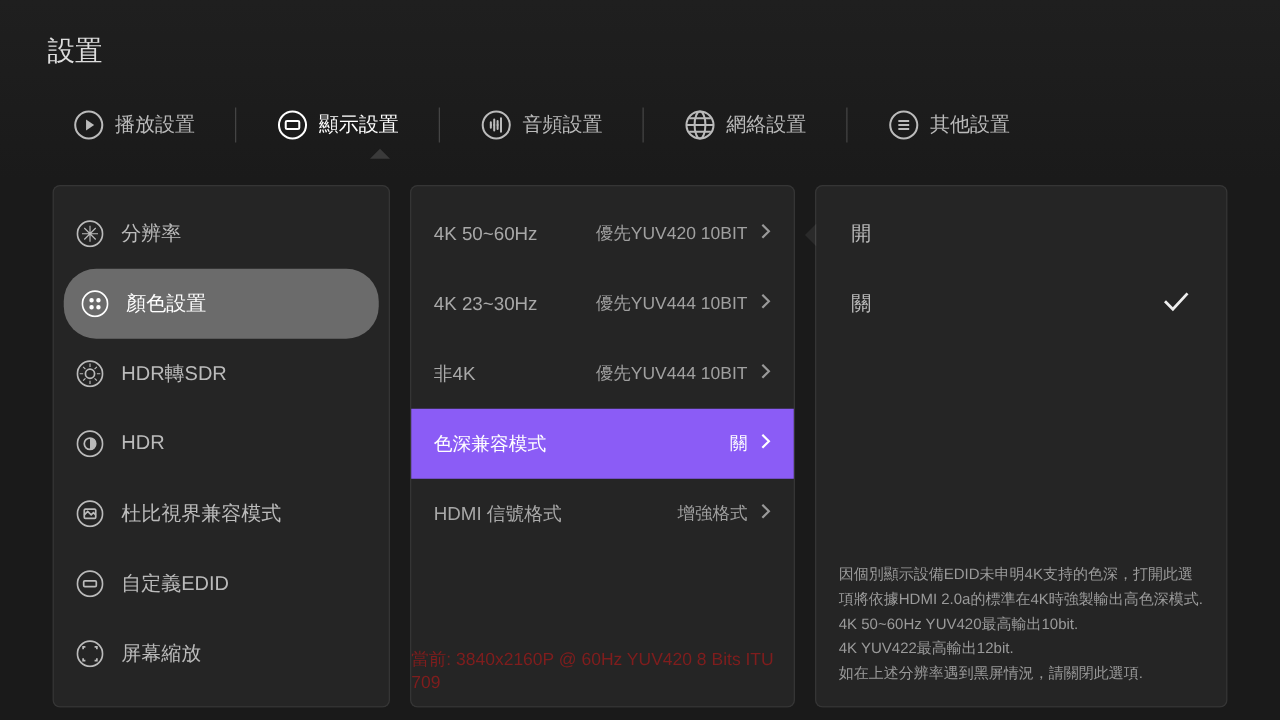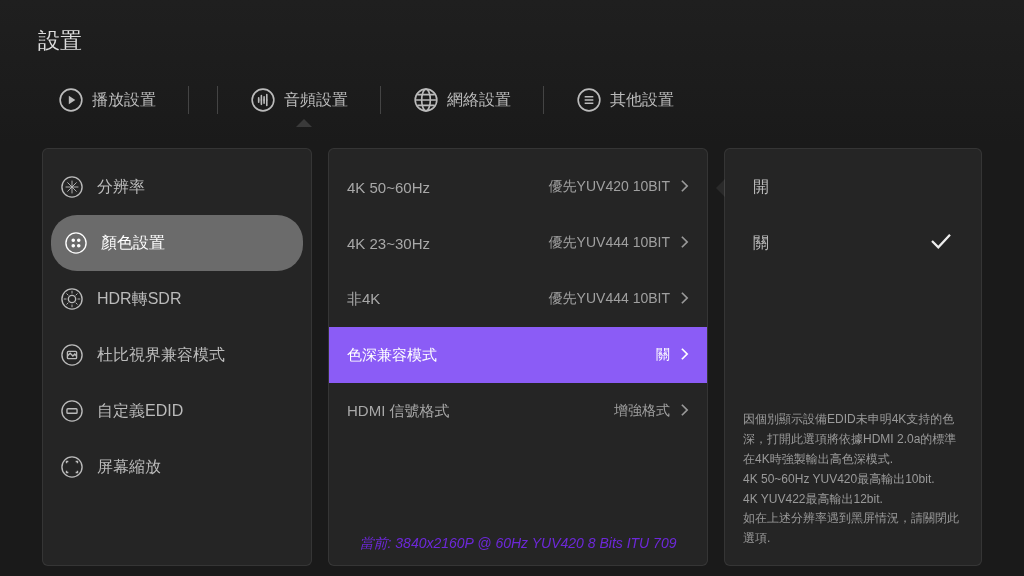"顯示設置" div.tab { html: none -> <div> <span> <svg> <circle></circle> <rect></rect> </svg> </span> <span>顯示設置</span> </div> }
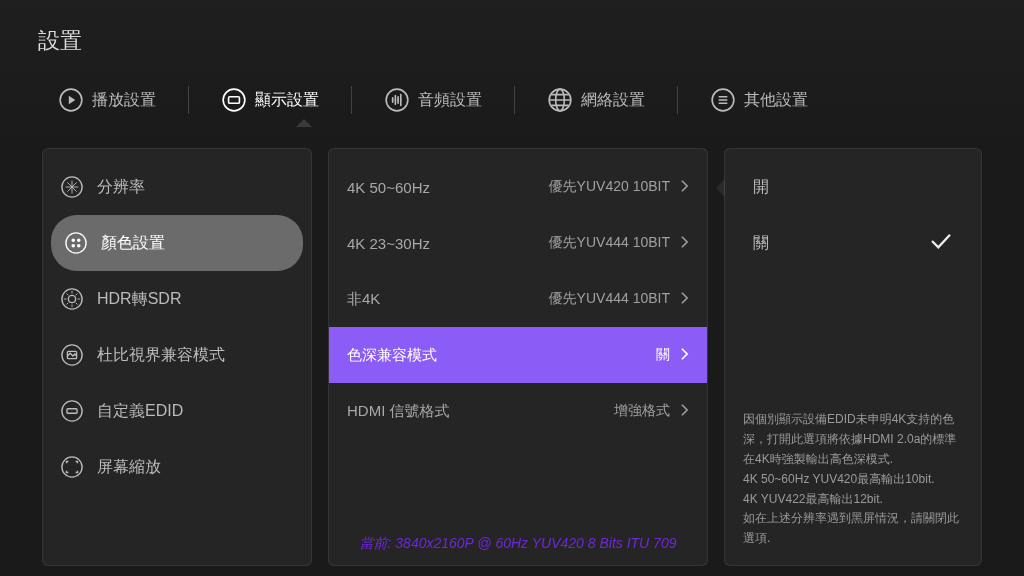"4K 50~60Hz" .panel.mid { width: 380px -> 308px }
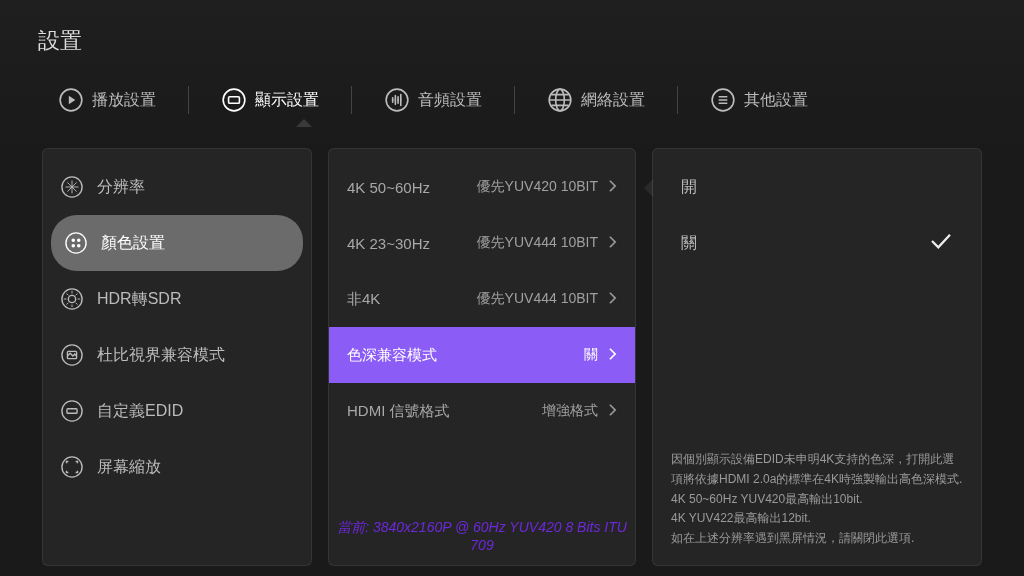"HDR" div.item { html: none -> <div> <span> <svg> <circle></circle> <circle></circle> <path></path> <path></path> </svg> </span> <span>HDR</span> </div> }
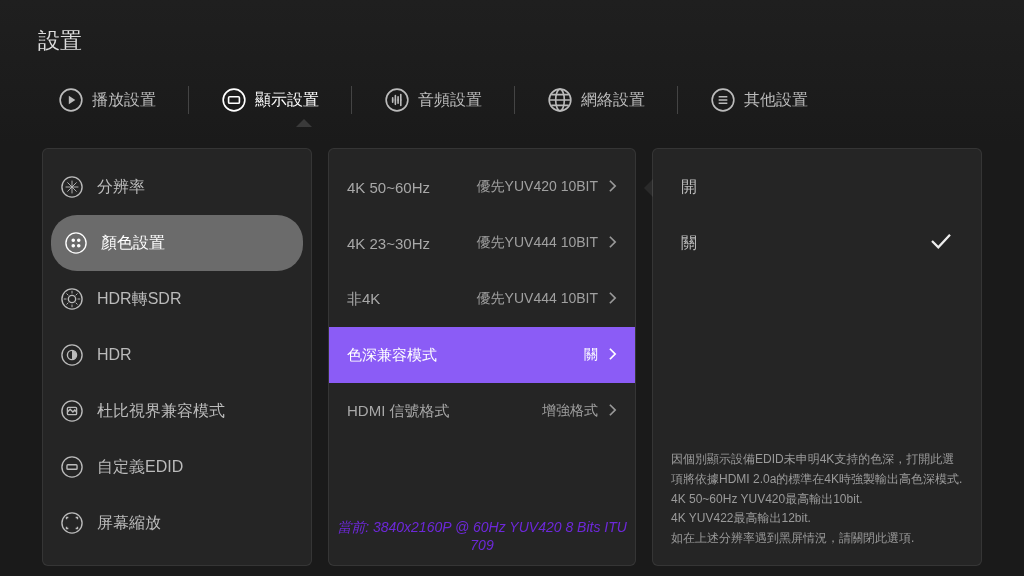"當前: 3840x2160P @ 60Hz YUV420" .bottom-status { color: #6d28d9 -> #7f1d1d; font-style: italic -> none; text-align: center -> left }
